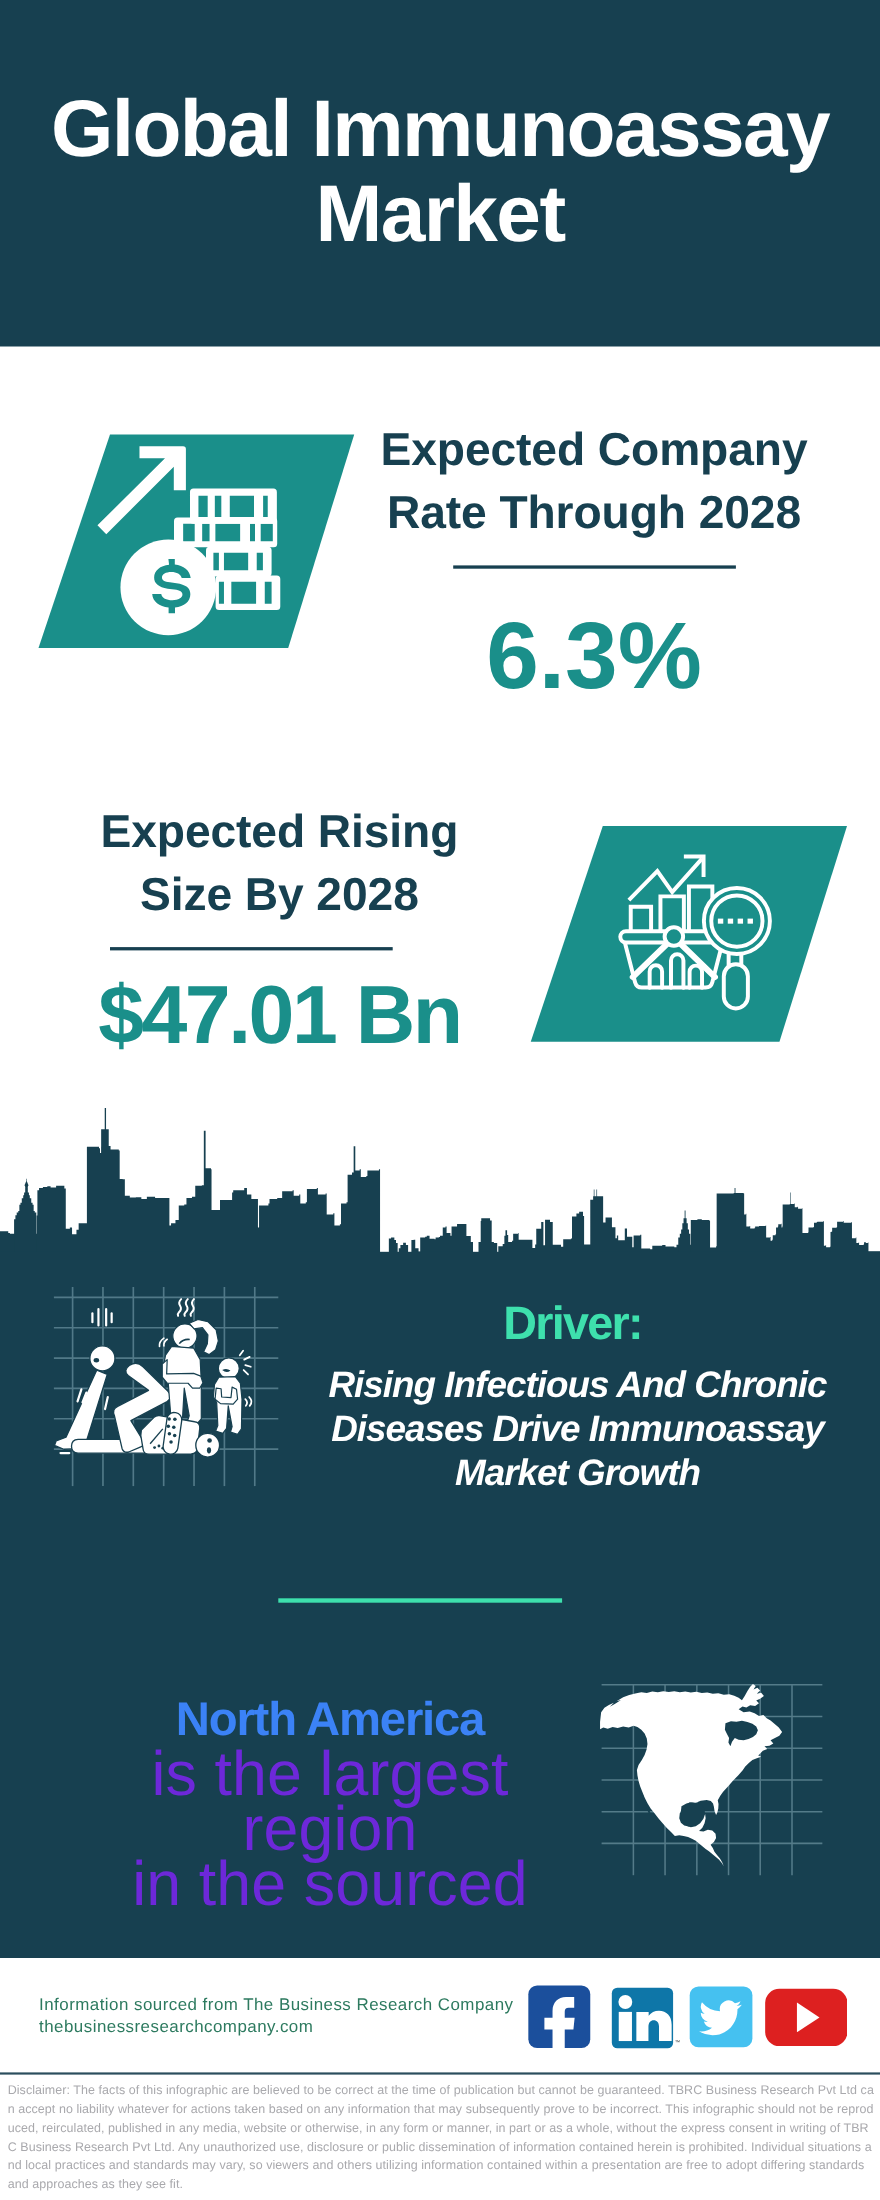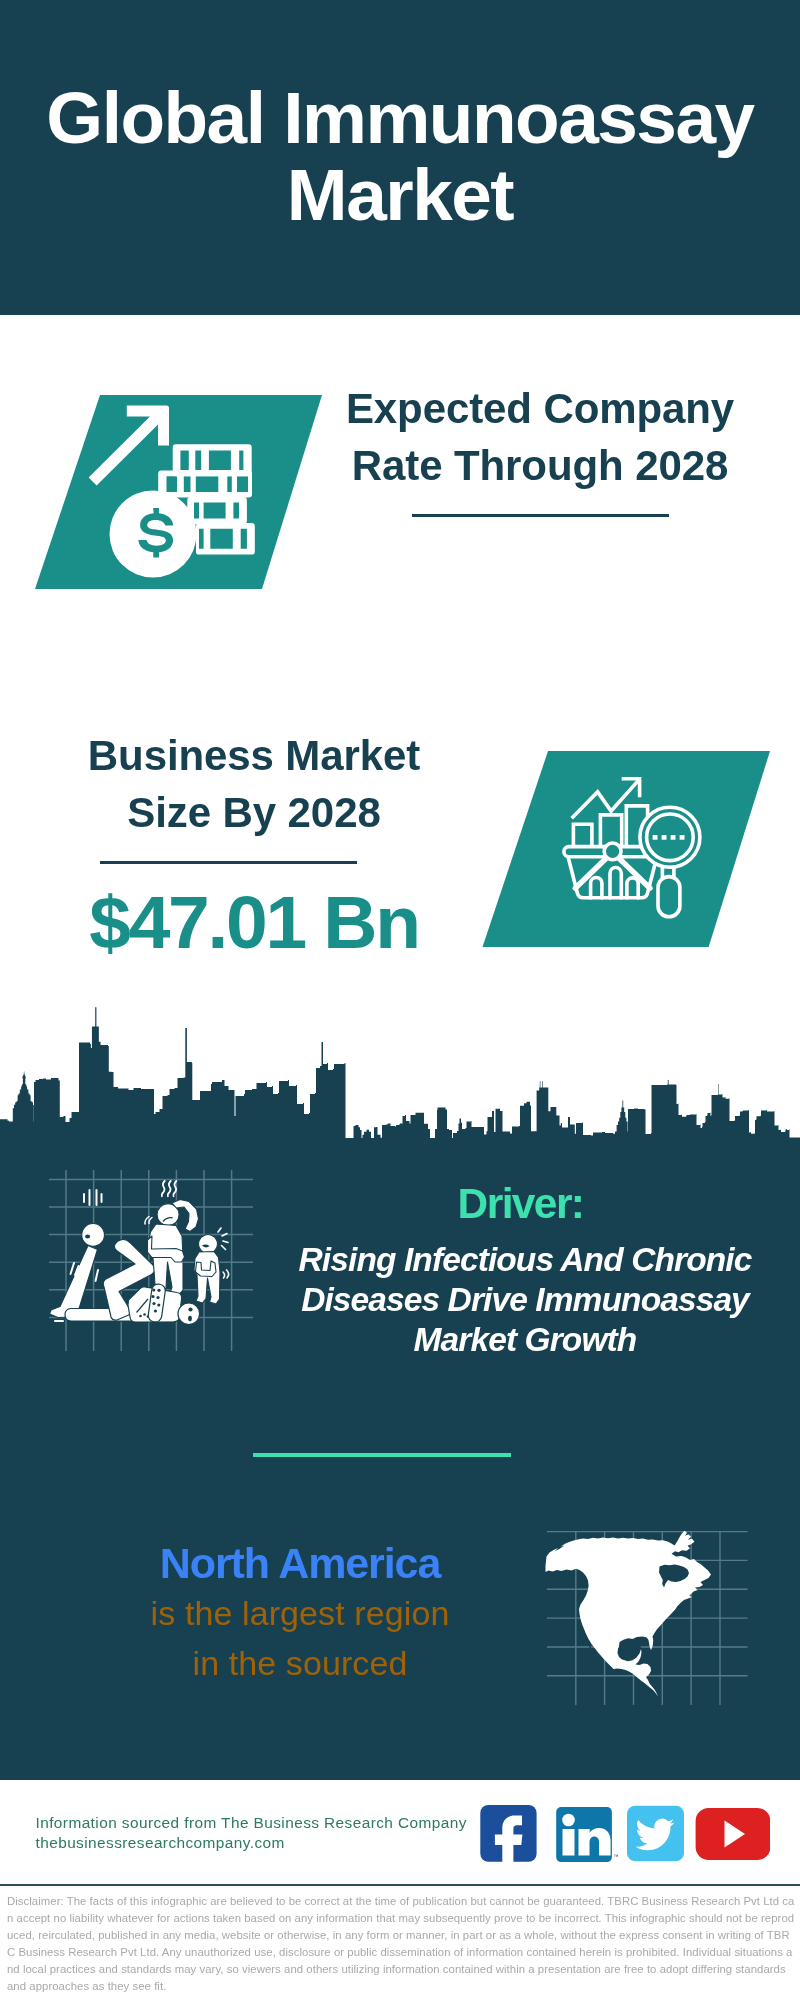"6.3%" div.stat-val { html: none -> <div>6.3%</div> }
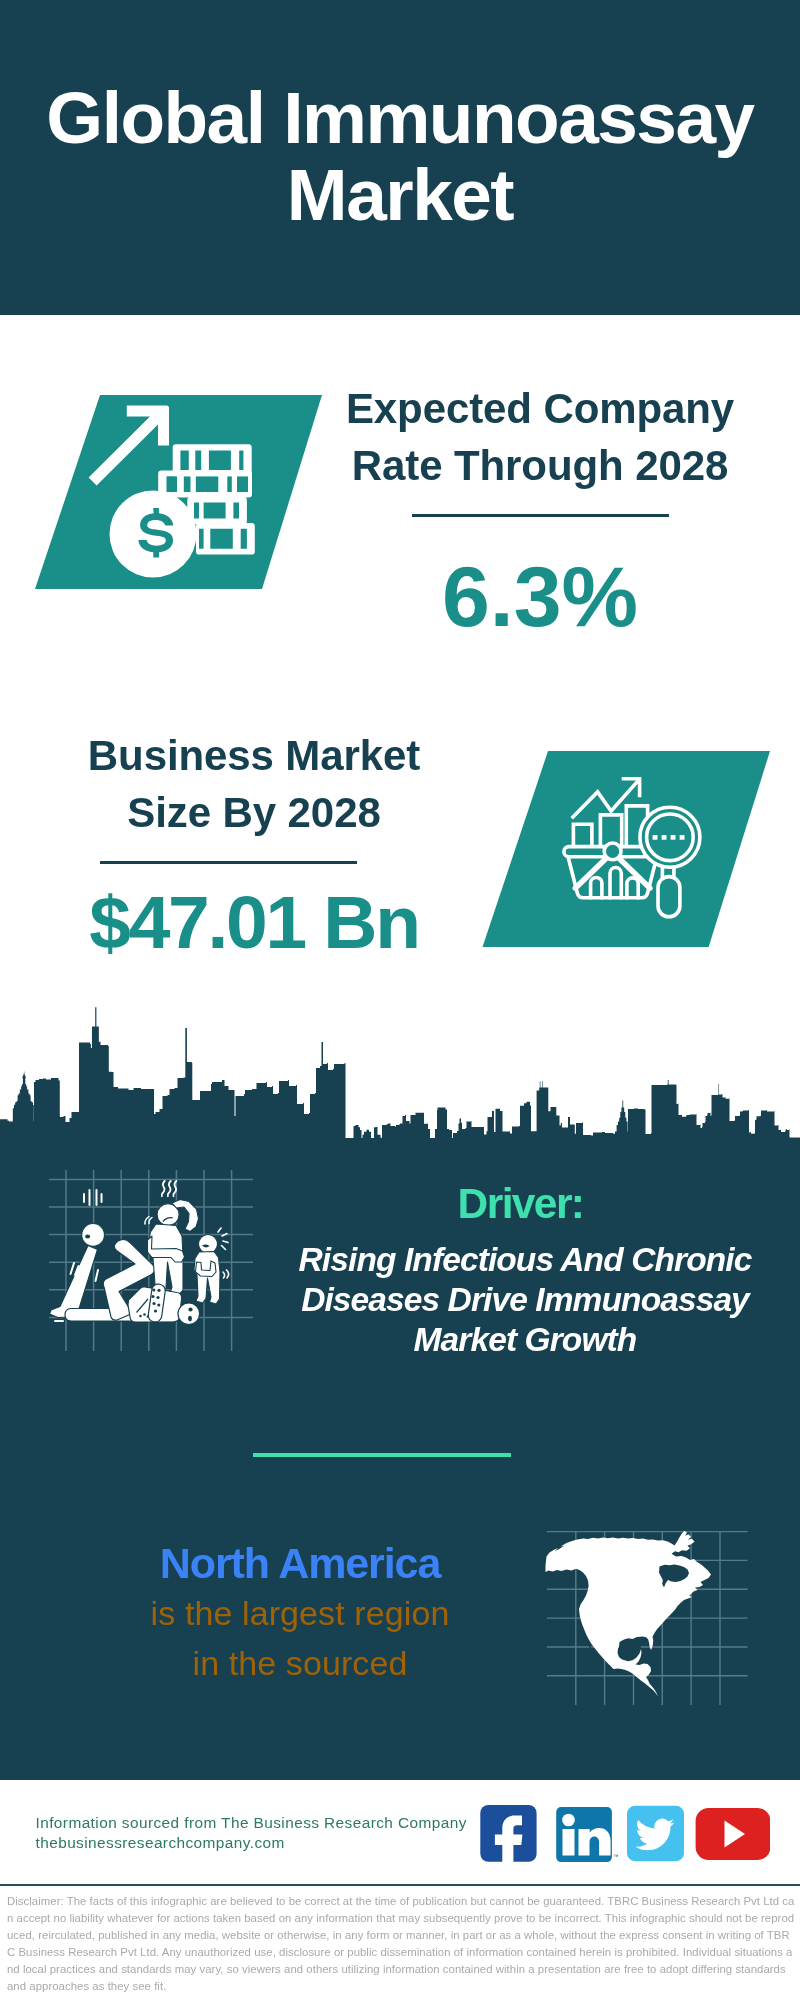"Business Market" span { text: Business Market -> Expected Rising }
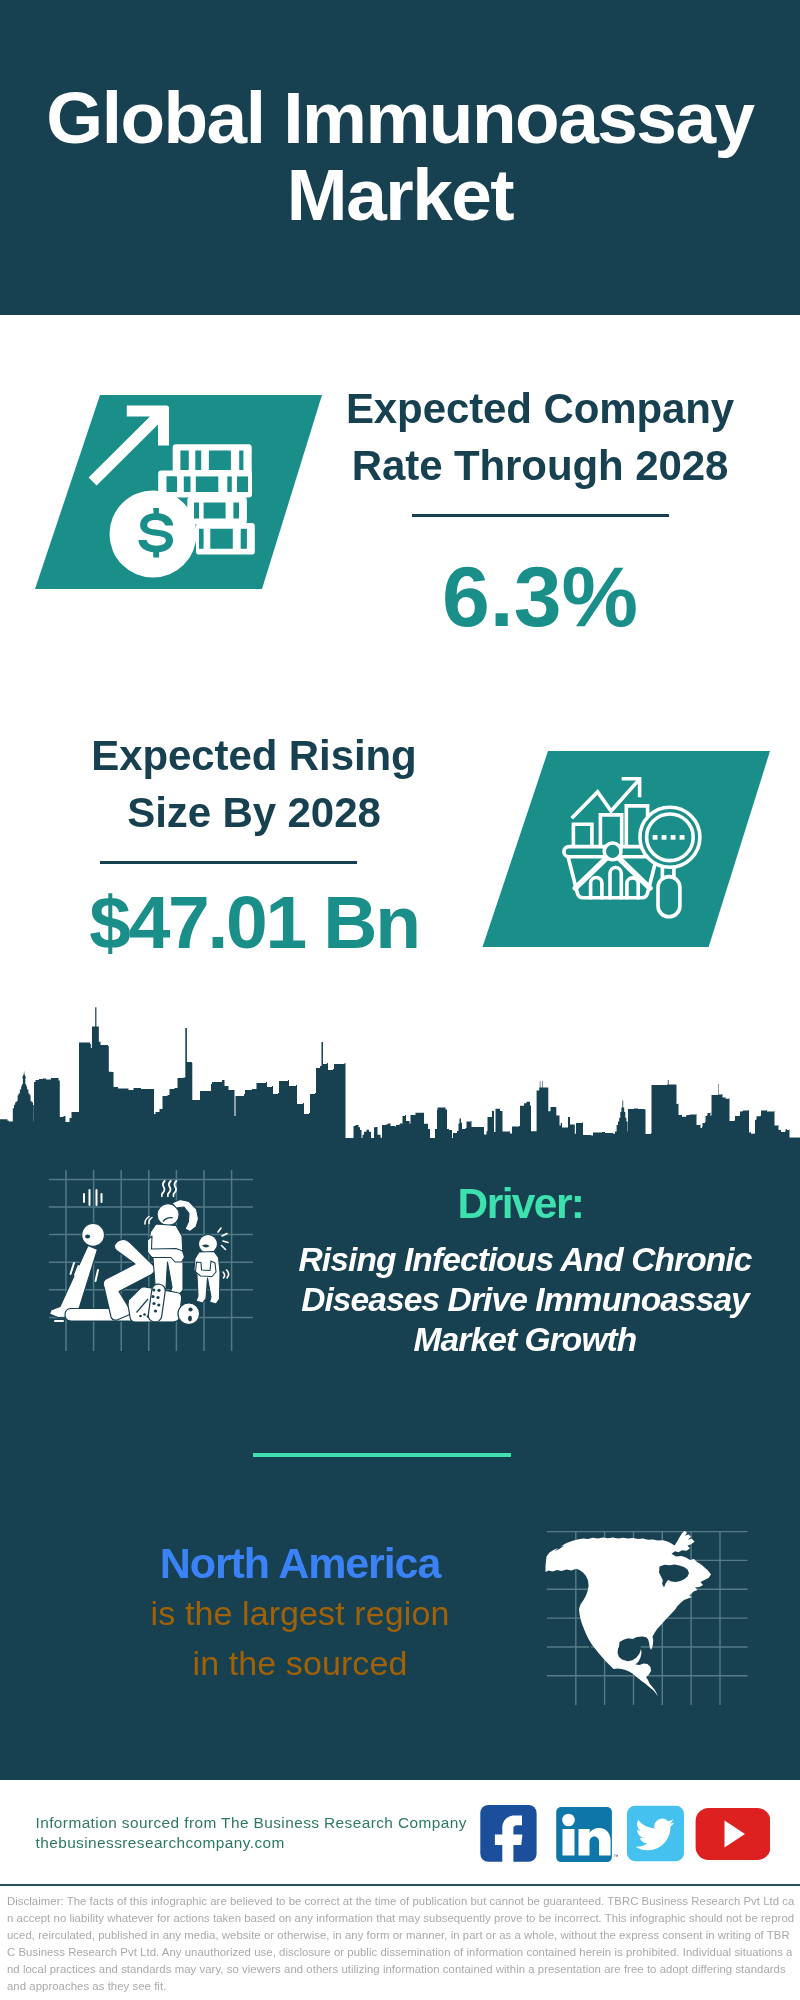"is the largest region" .region-sub { color: #a16207 -> #6d28d9; font-size: 34px -> 57px }
